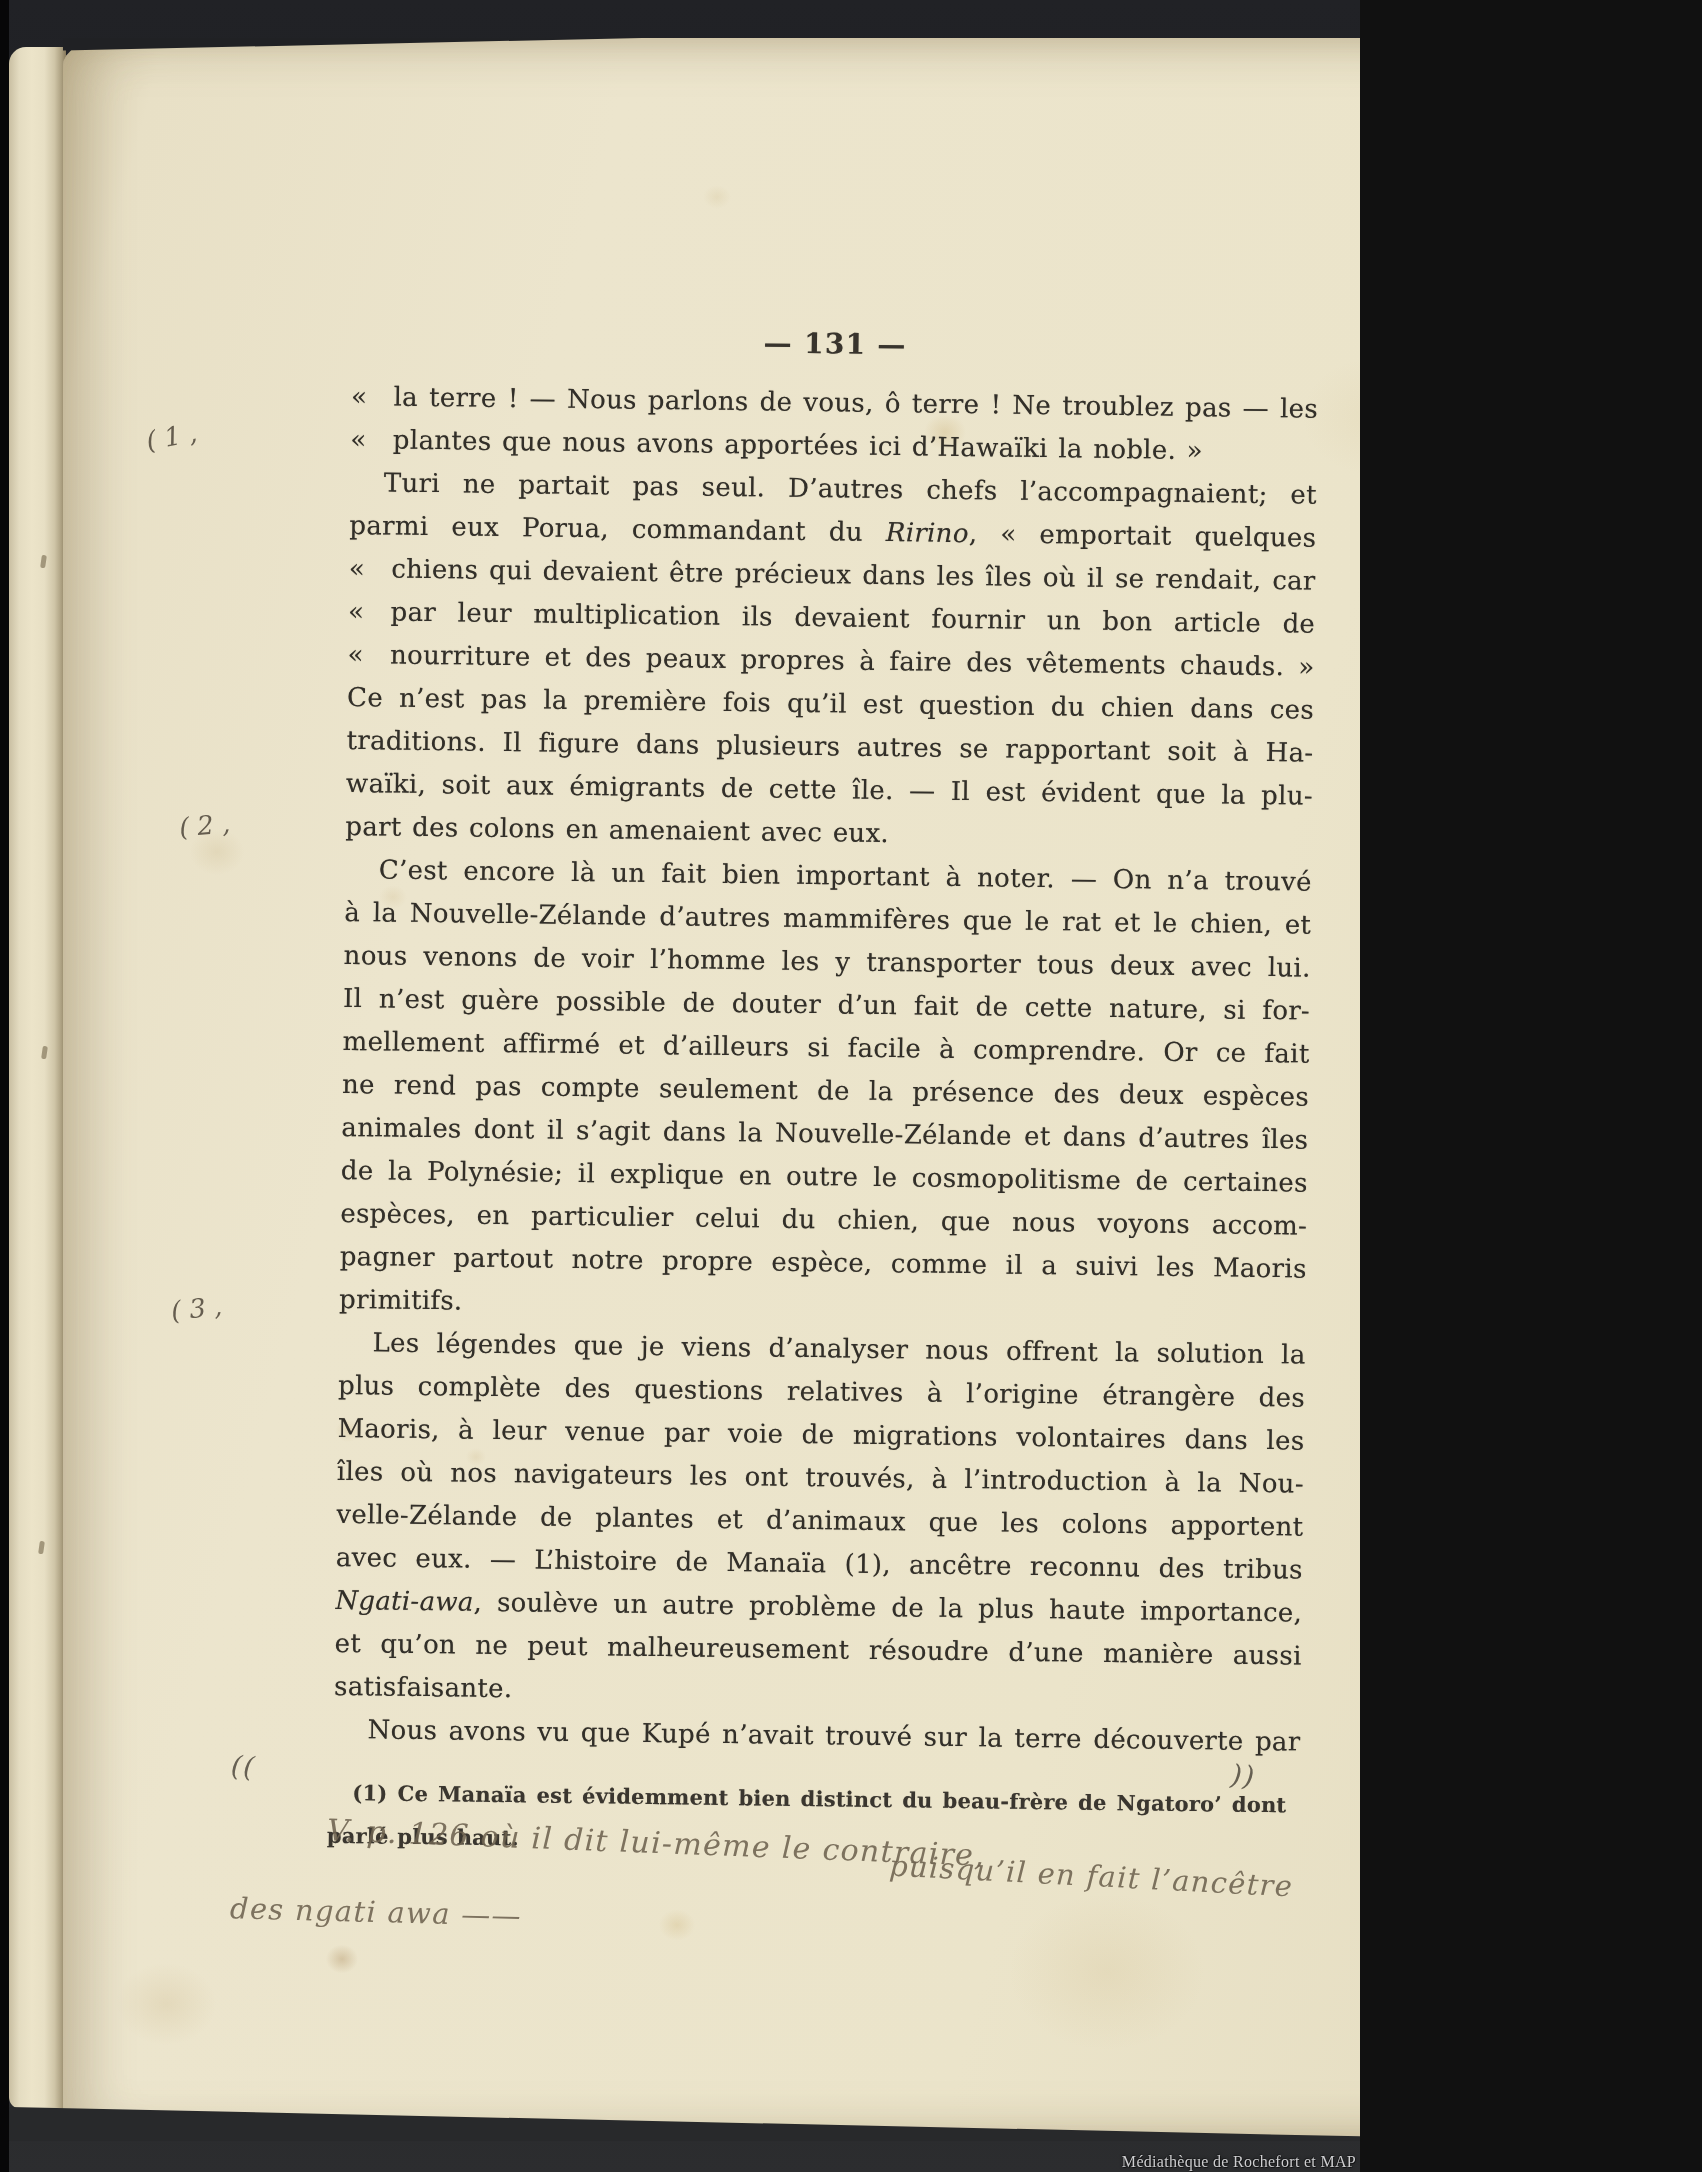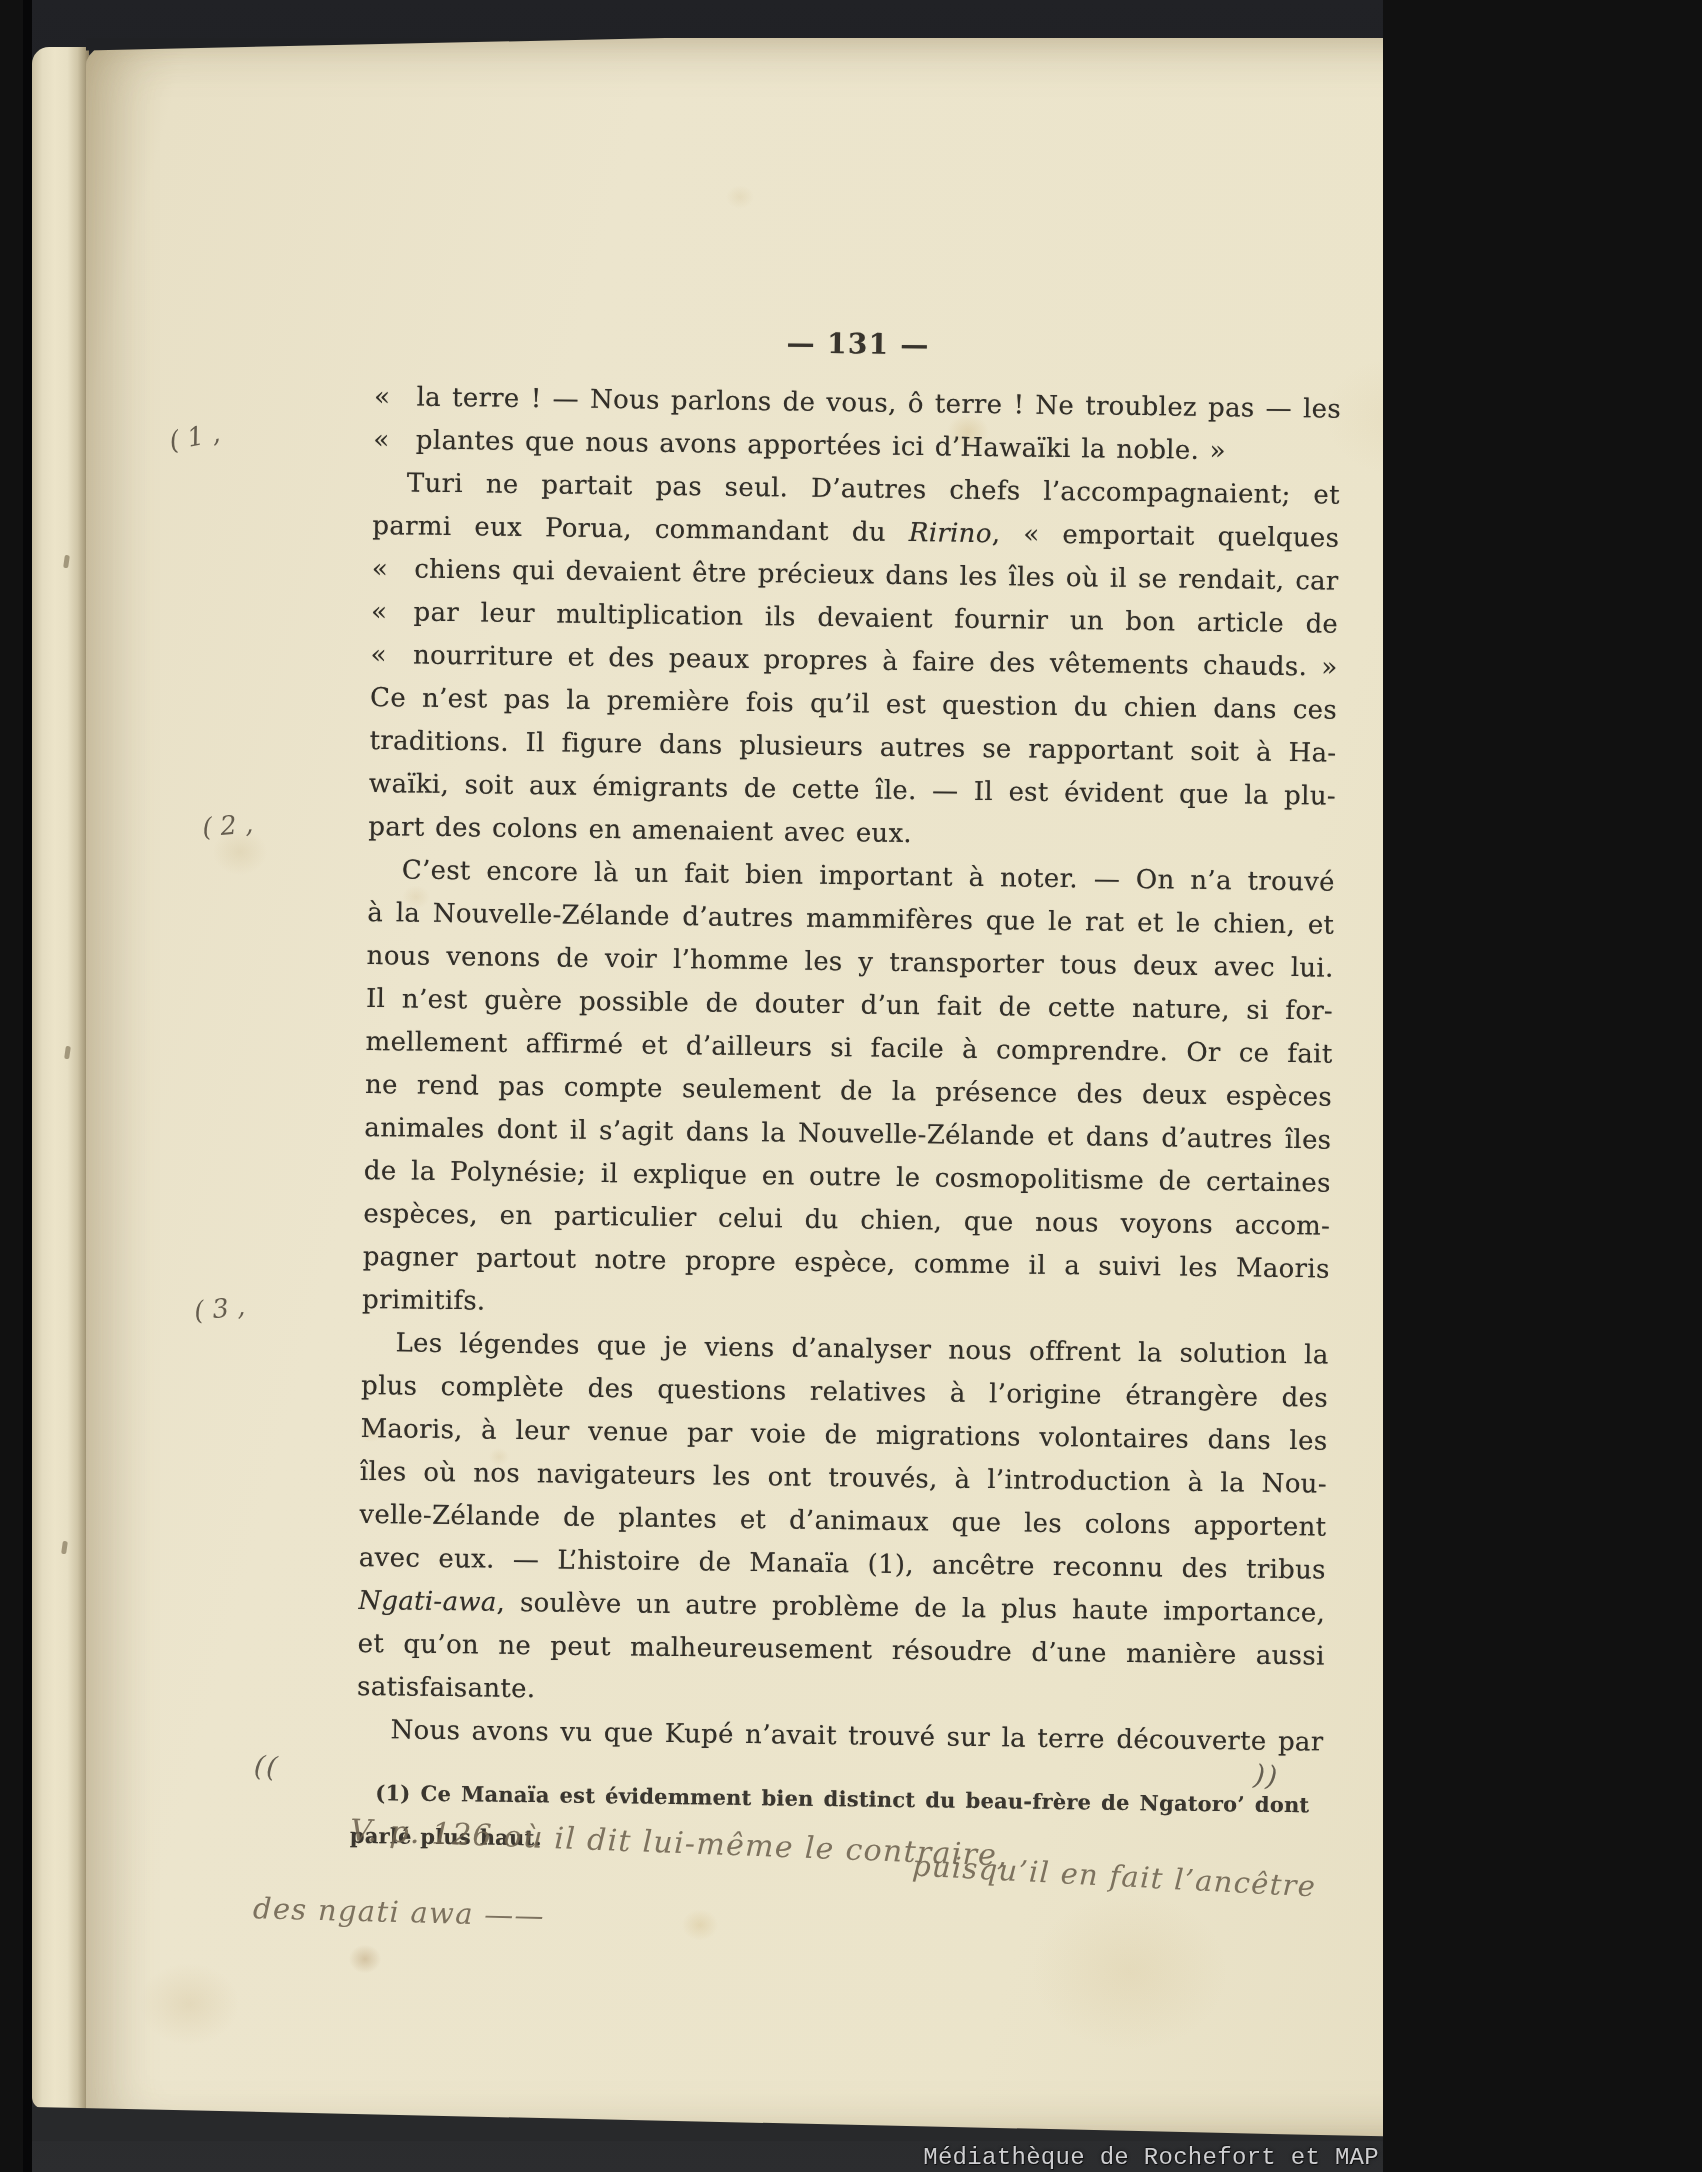"— 131 —" #stage { margin-left: 23px -> none }
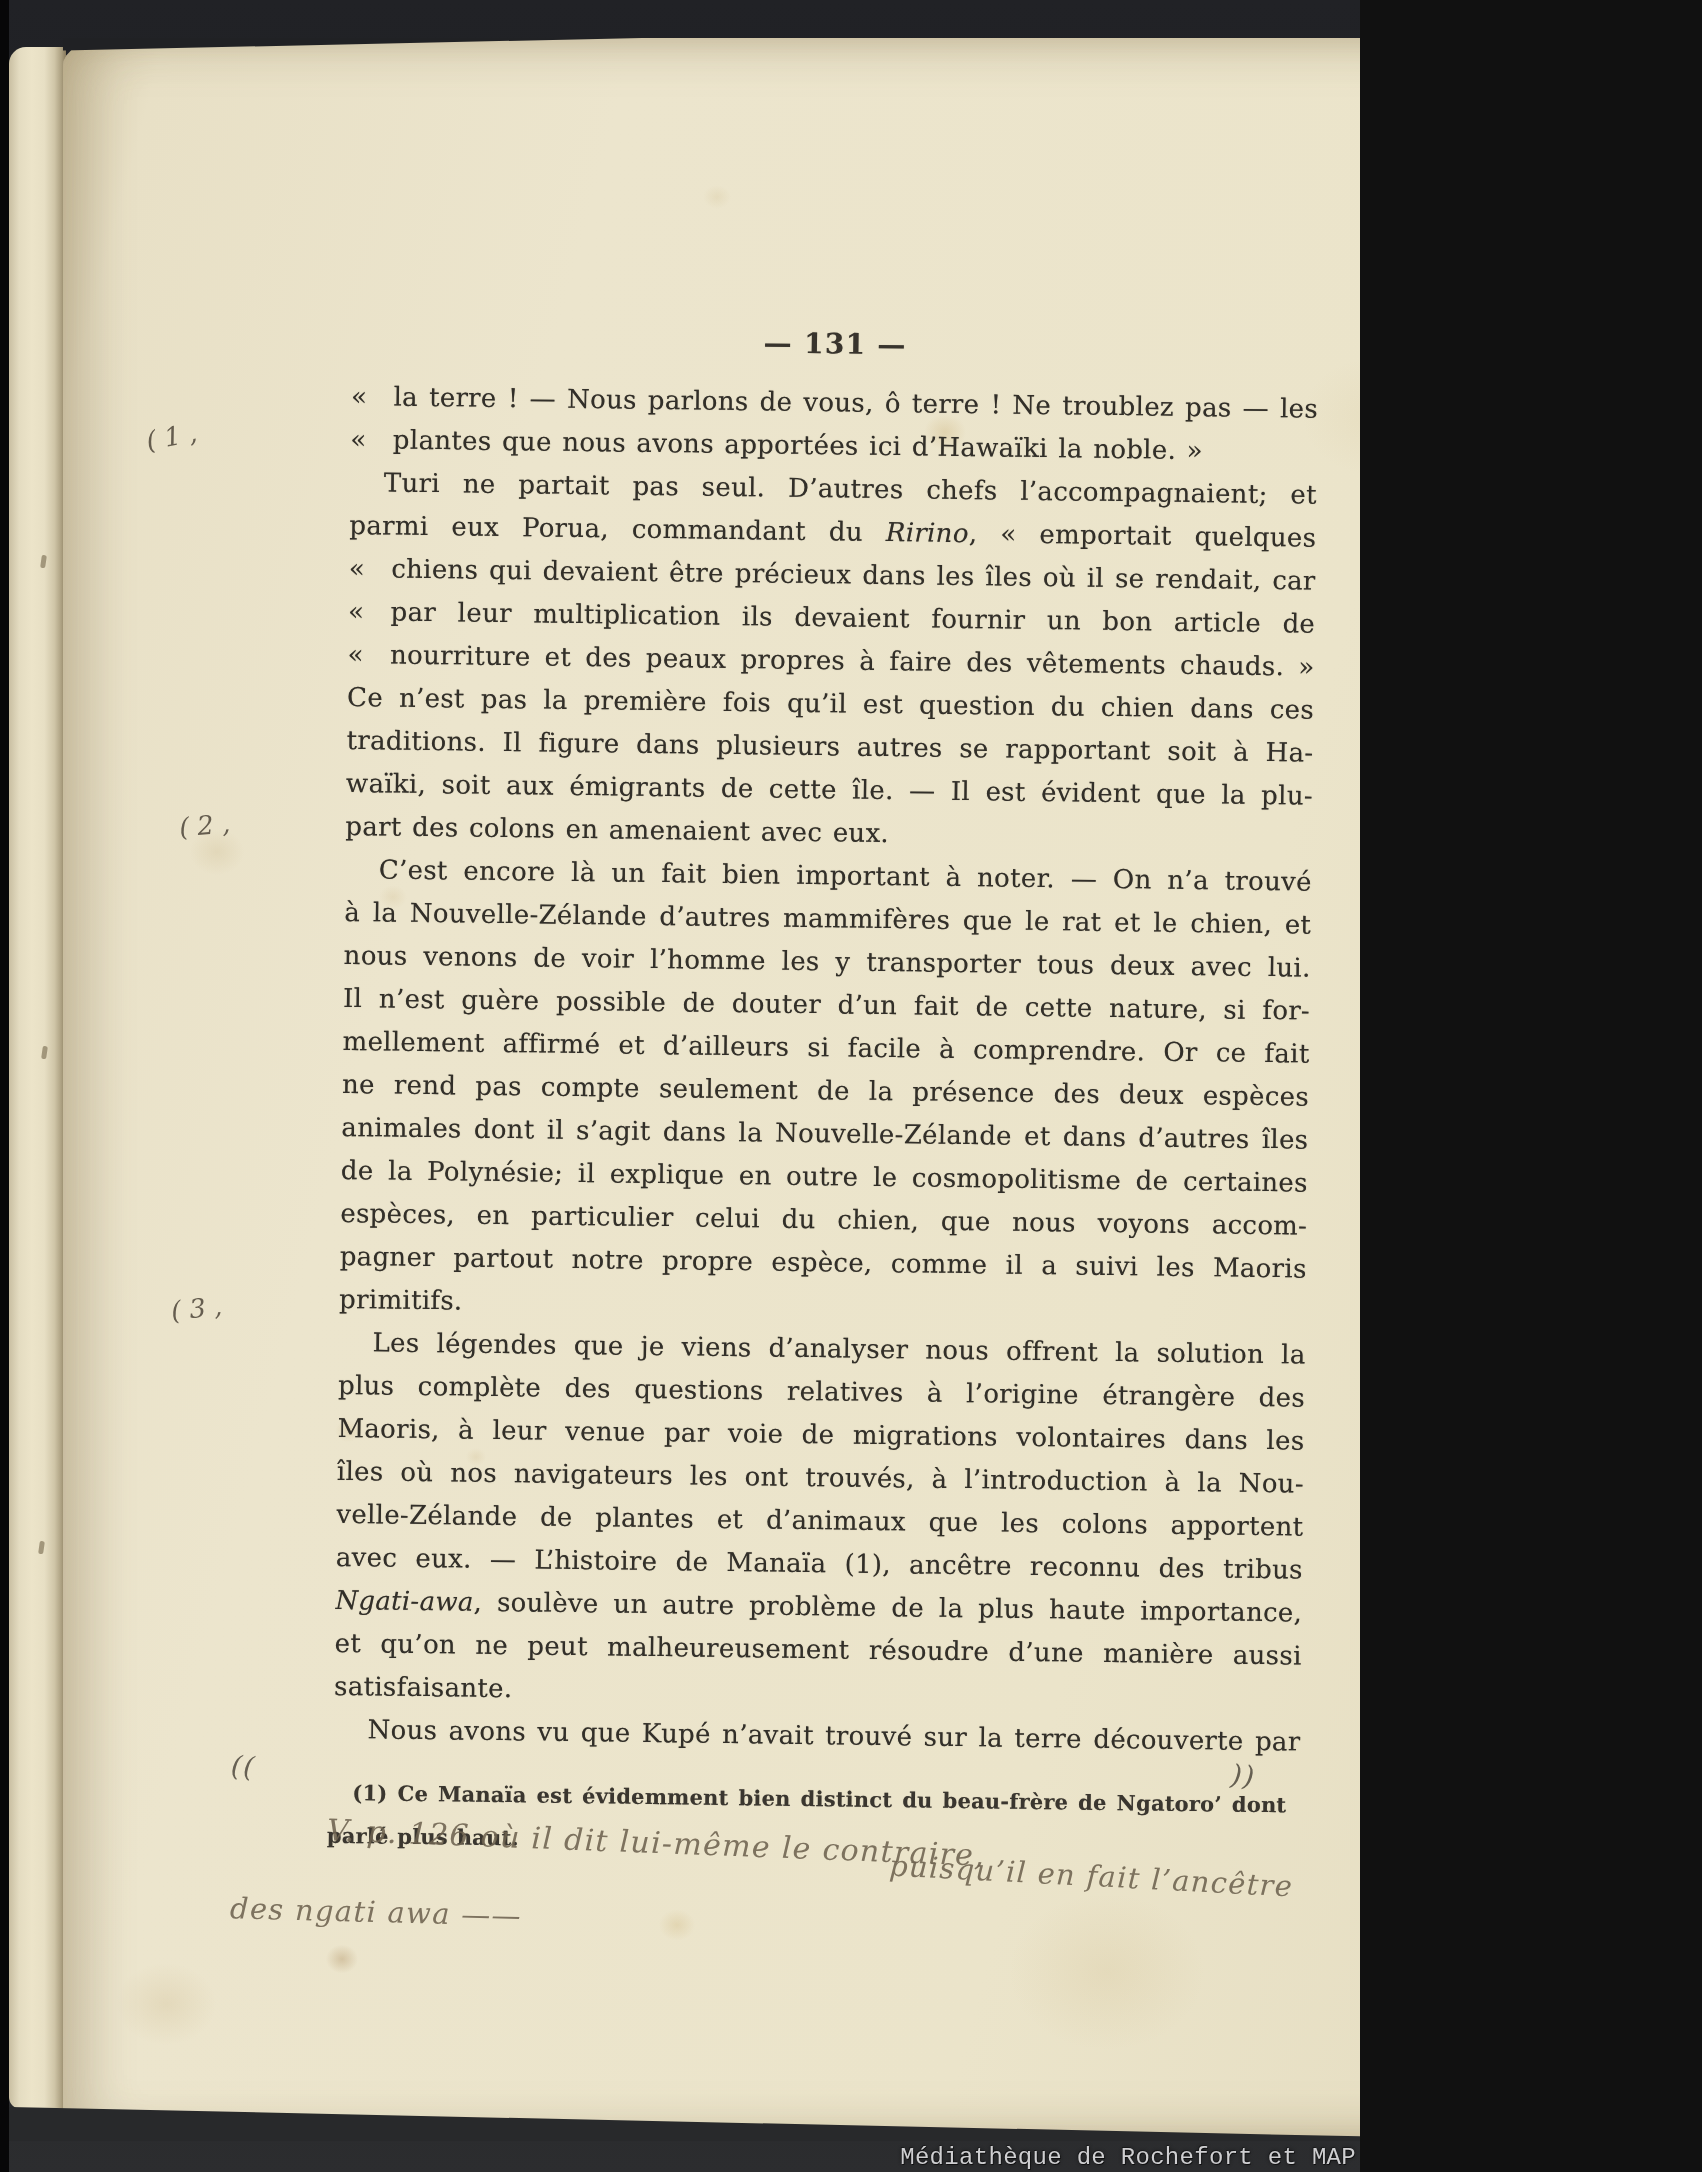"Médiathèque de Rochefort et MAP" .watermark { font-family: Liberation Mono, monospace -> Liberation Serif, serif; font-size: 24px -> 16px }
